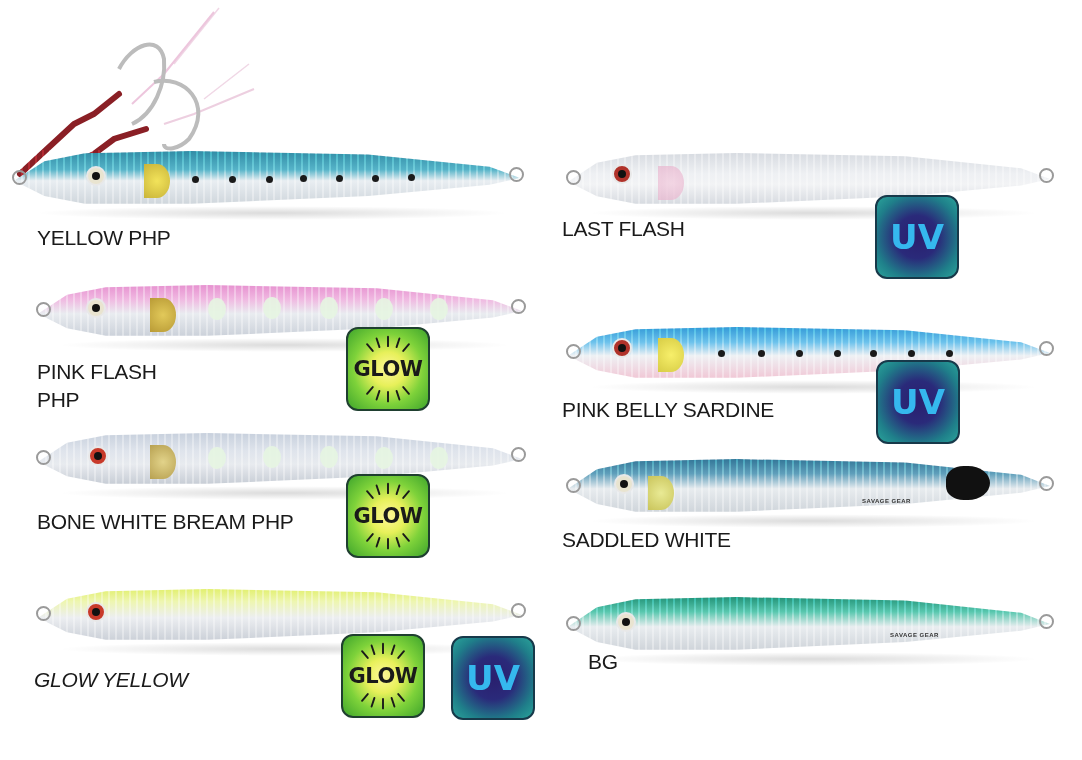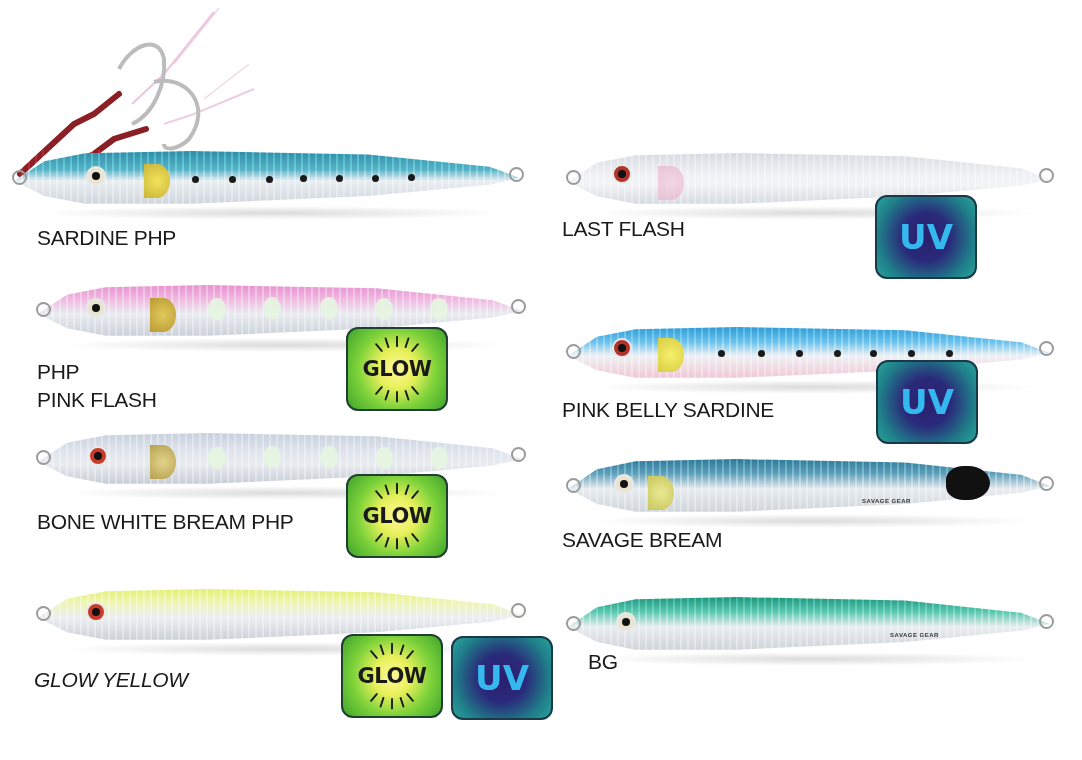"SARDINE PHP" div.label { text: SARDINE -> YELLOW }
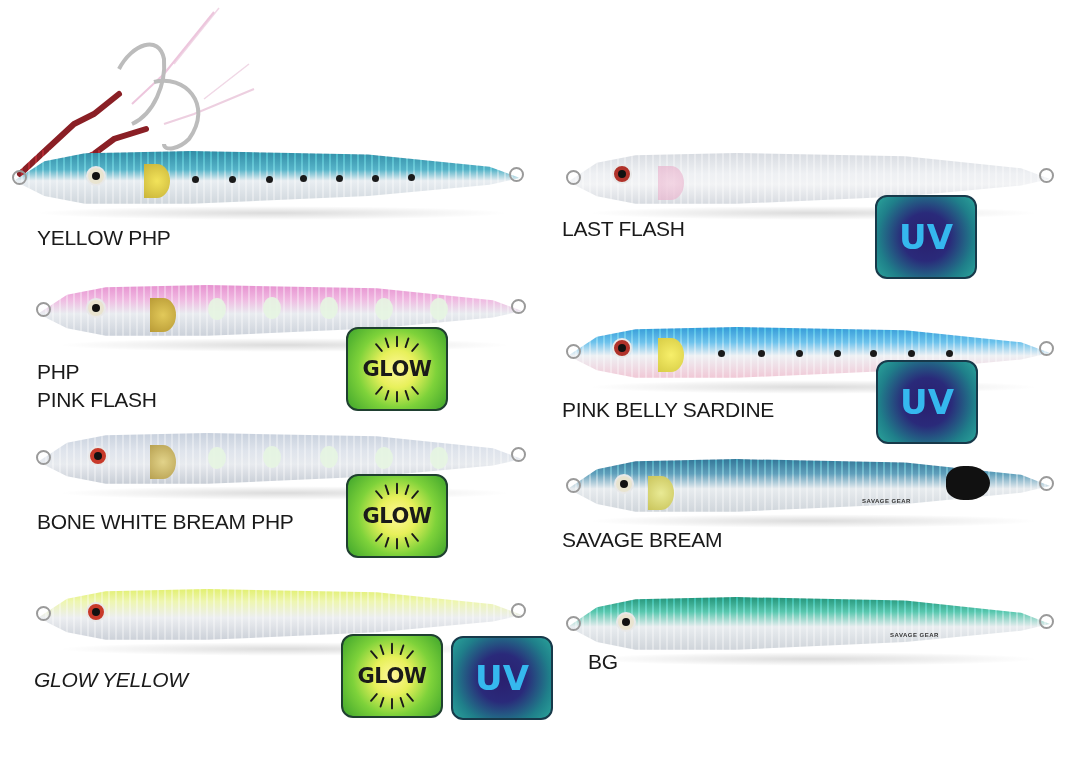"UV" .badge { width: 102px -> 84px }
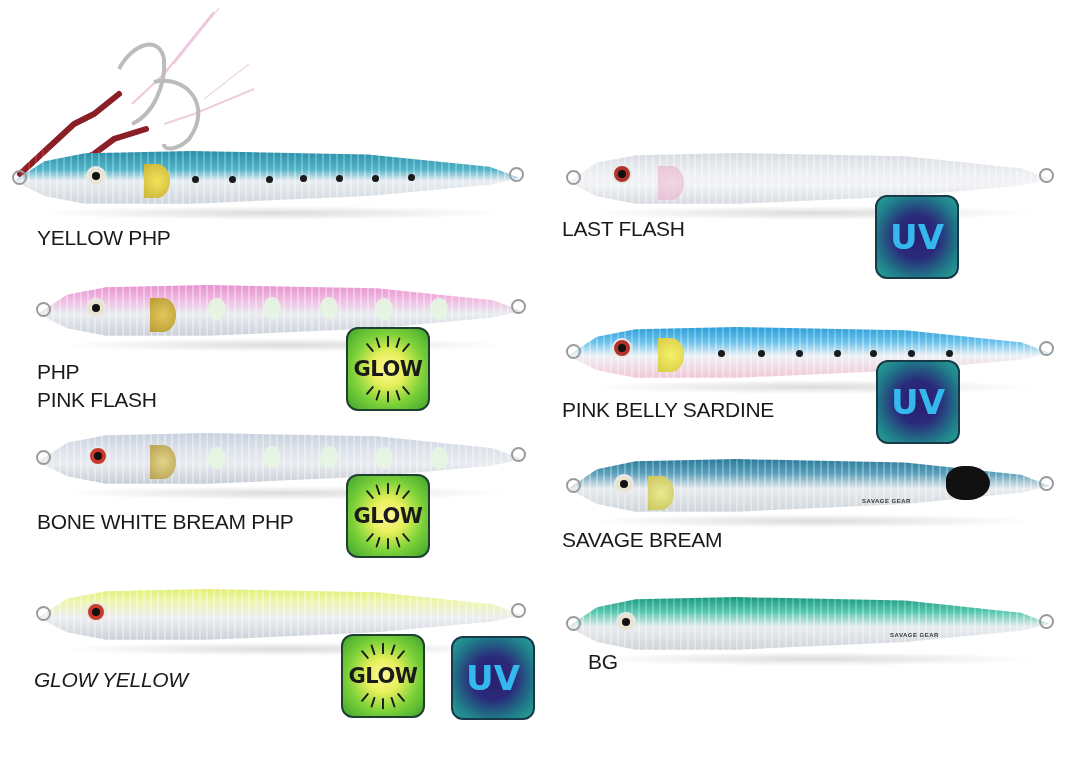"PHP" div { order: before "PINK FLASH" -> after "PINK FLASH" }
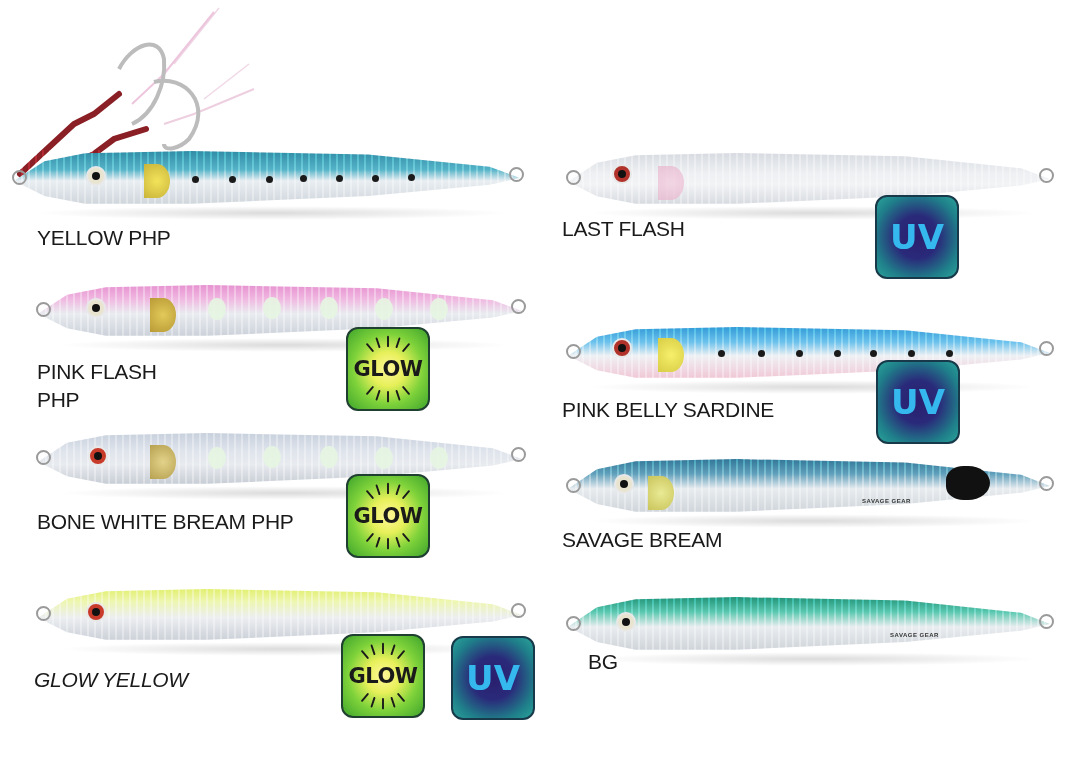"SAVAGE BREAM" div.label { text: SAVAGE BREAM -> SADDLED WHITE }
